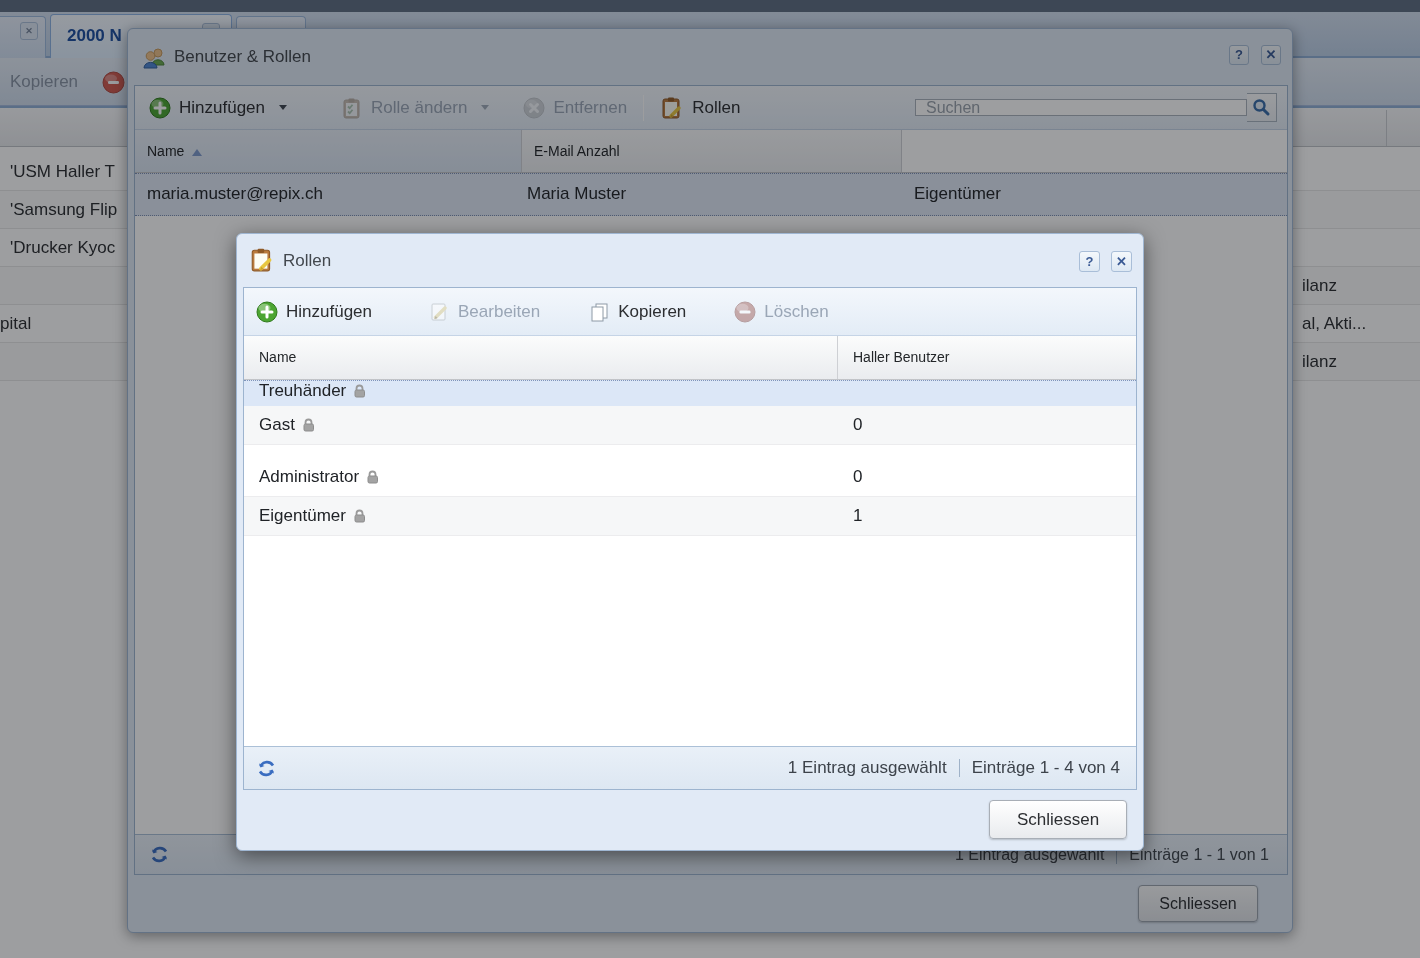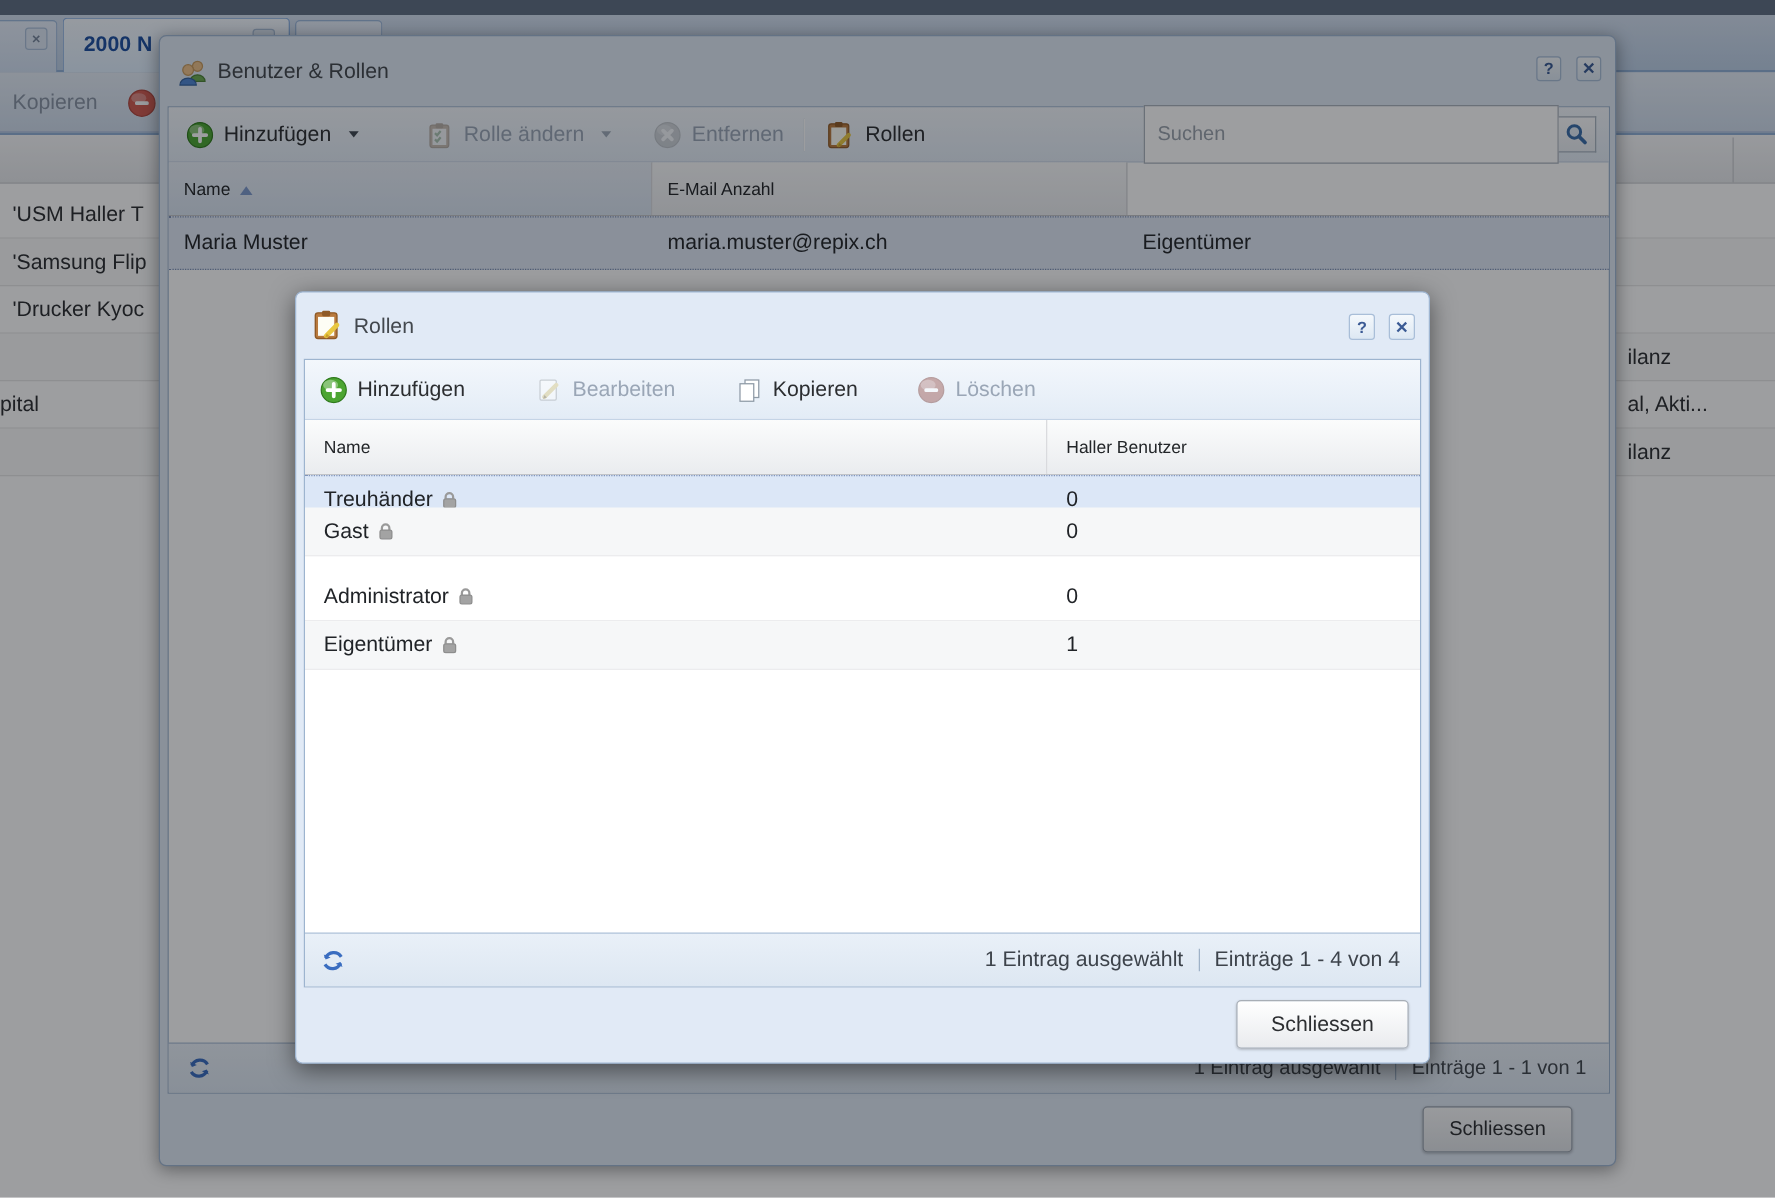"Suchen" #br-search input { height: 47px -> 17px }
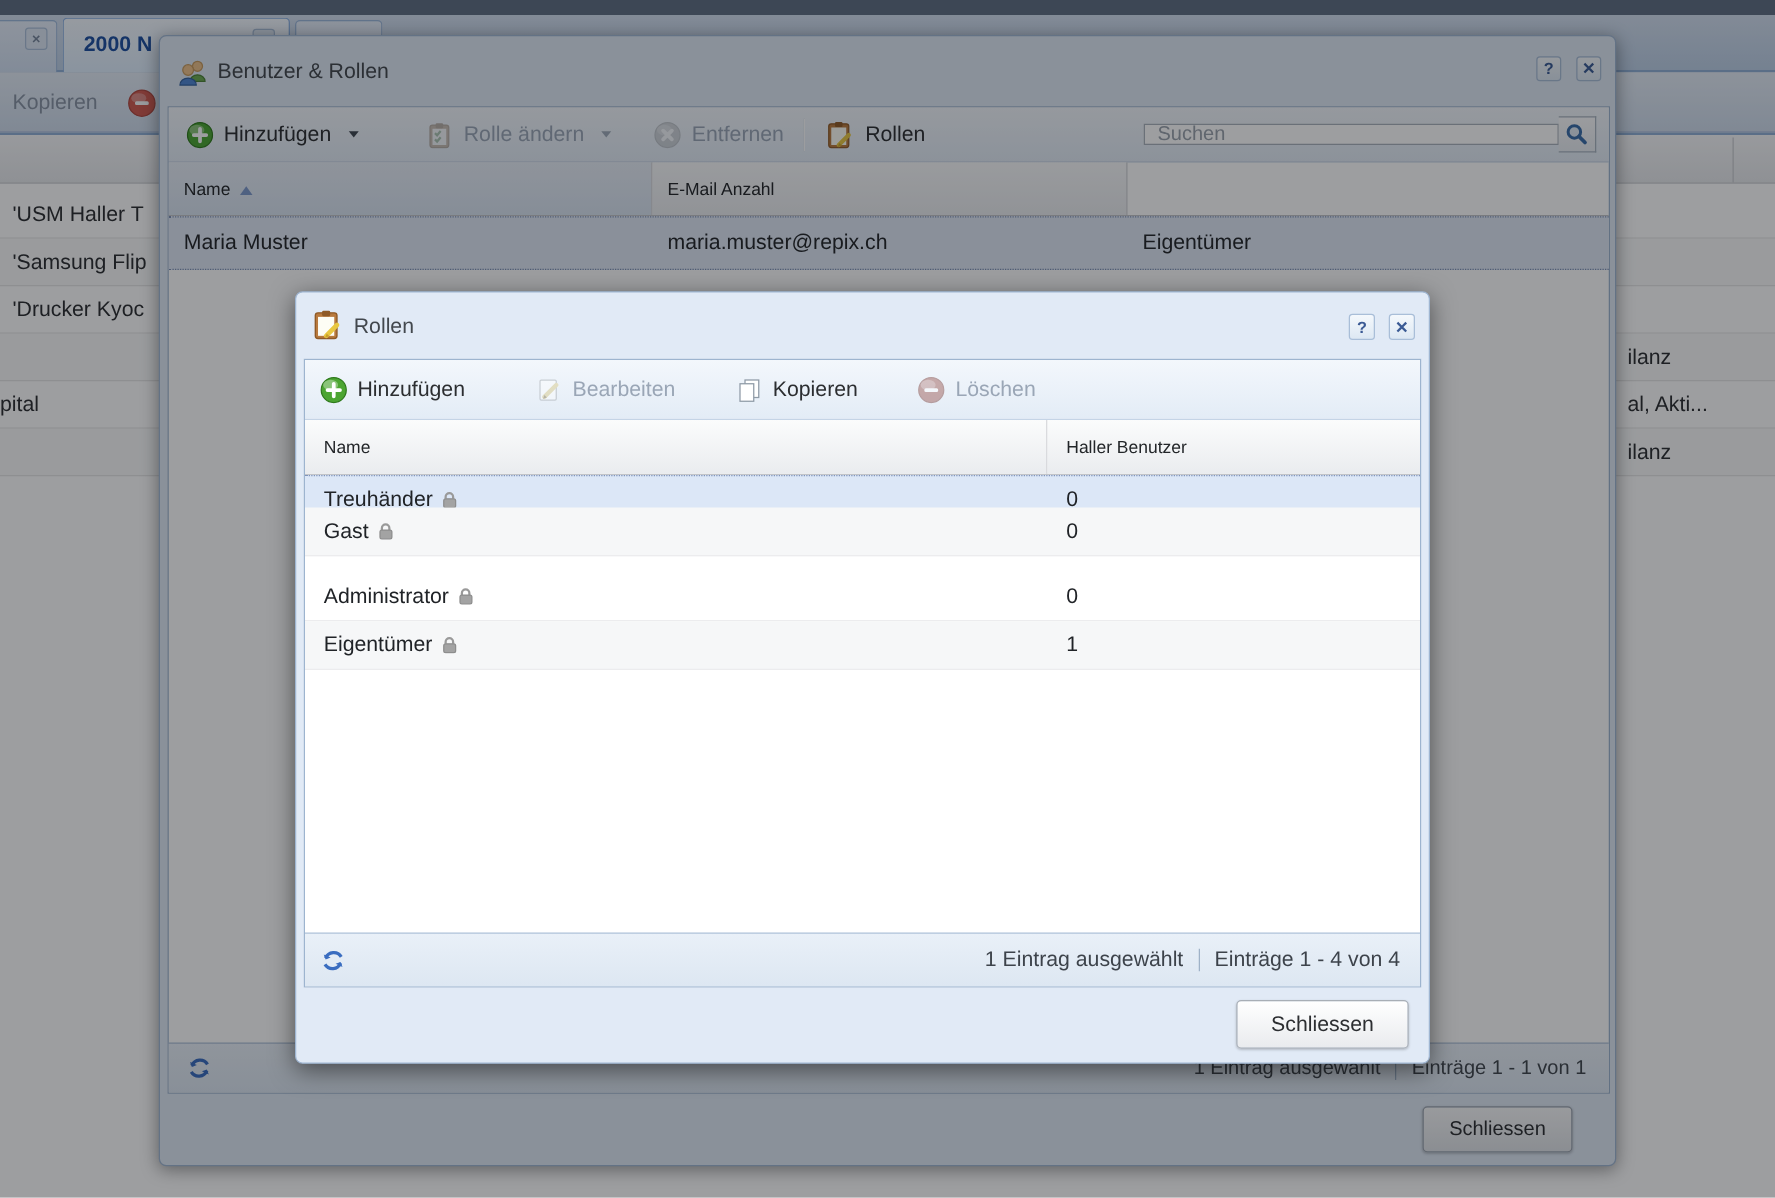"Maria Muster" span.cell { order: before "maria.muster@repix.ch" -> after "maria.muster@repix.ch" }
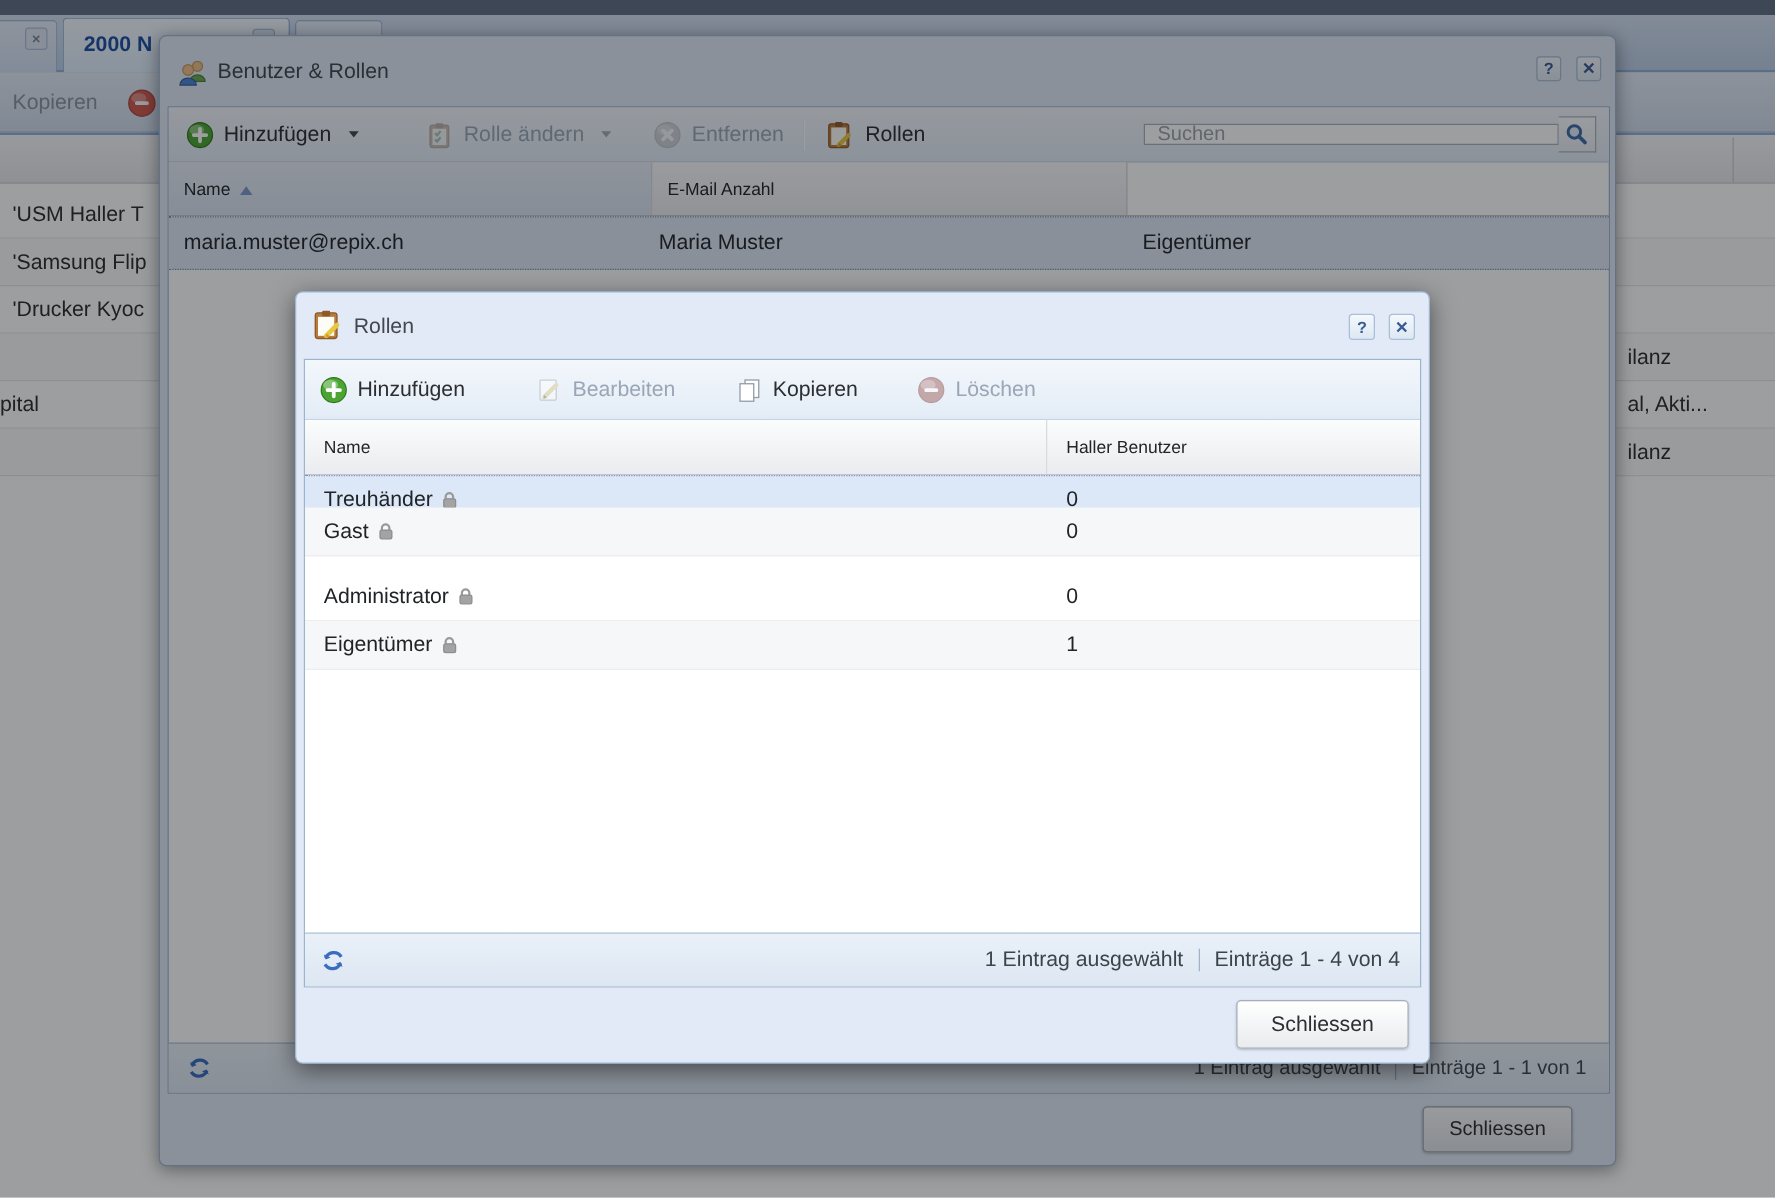"Treuhänder" div.ro-row { flex-direction: none -> column }
